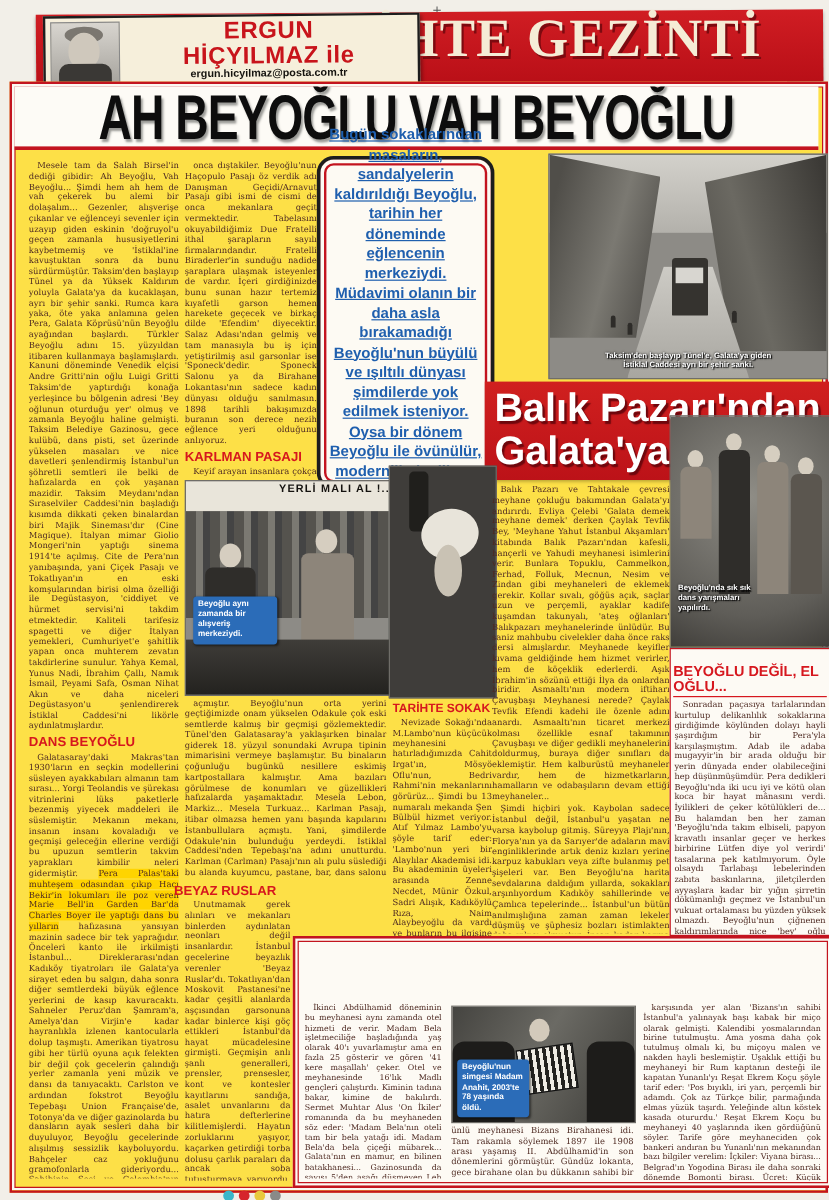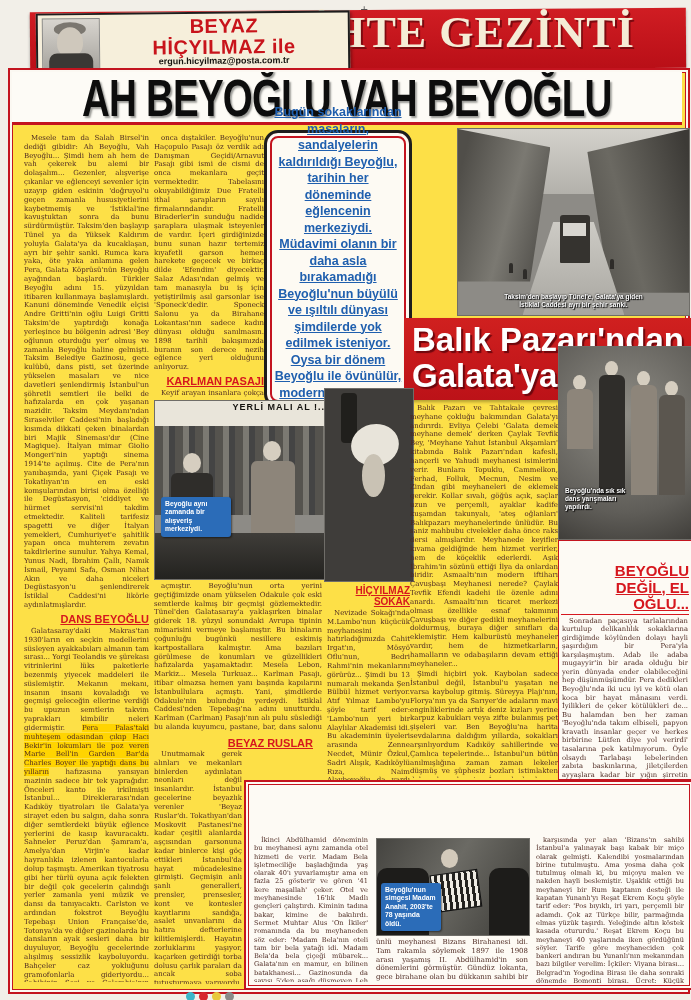"BEYAZ" span { text: BEYAZ -> ERGUN }
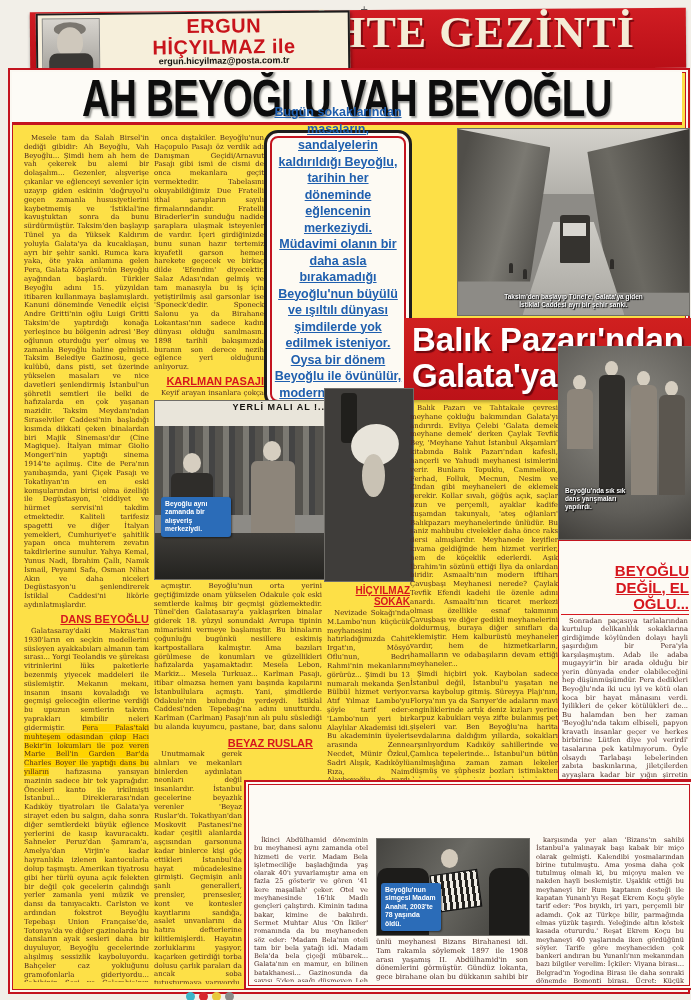"KARLMAN PASAJI" .redhead { text-align: right -> left; text-decoration: underline -> none }
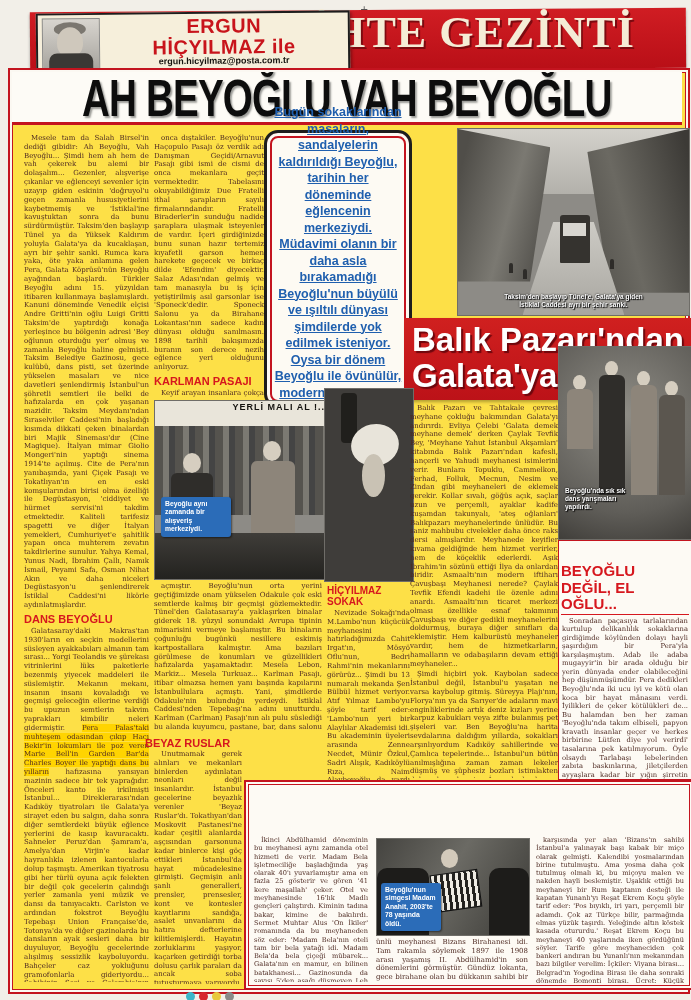"BEYOĞLU DEĞİL, EL OĞLU..." #beyoglu-box .redhead { font-size: 15px -> 12px; margin: 22px 2px 2px 2px -> 12px 2px 2px 2px }
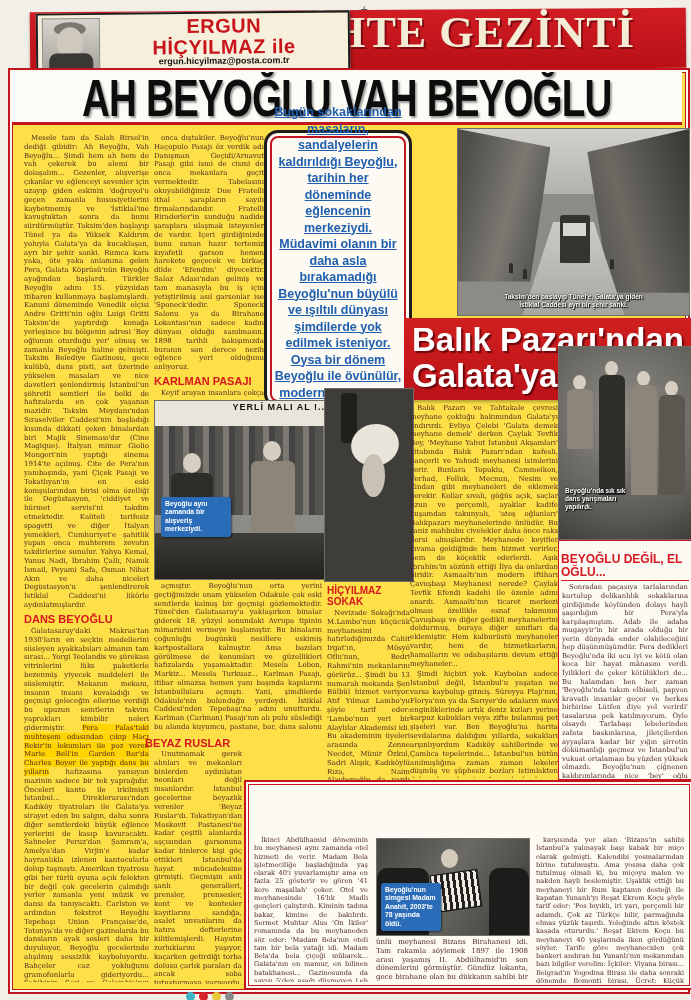"HİÇYILMAZ SOKAK" div.redhead { text: HİÇYILMAZ -> TARİHTE }
